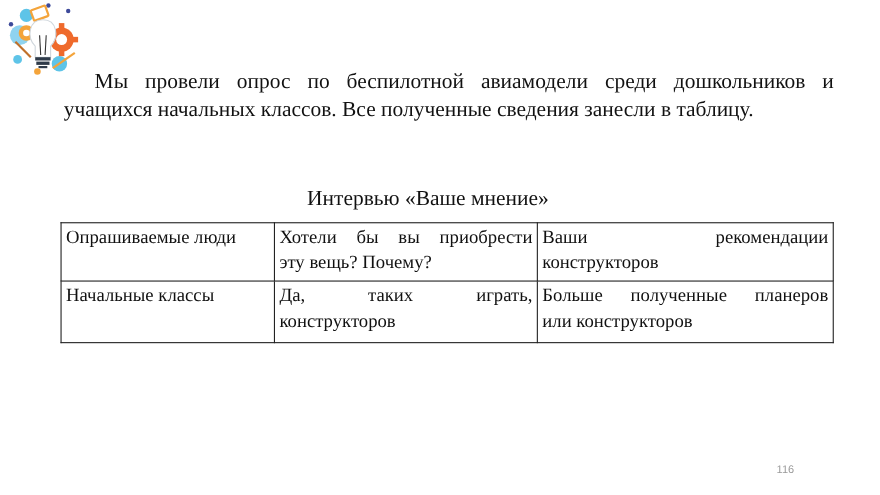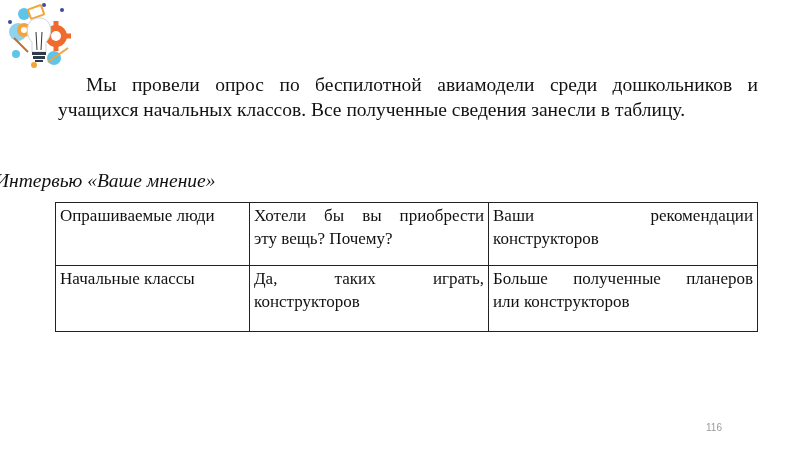"Мы провели опрос по беспилотной" .intro { top: 72px -> 62px }
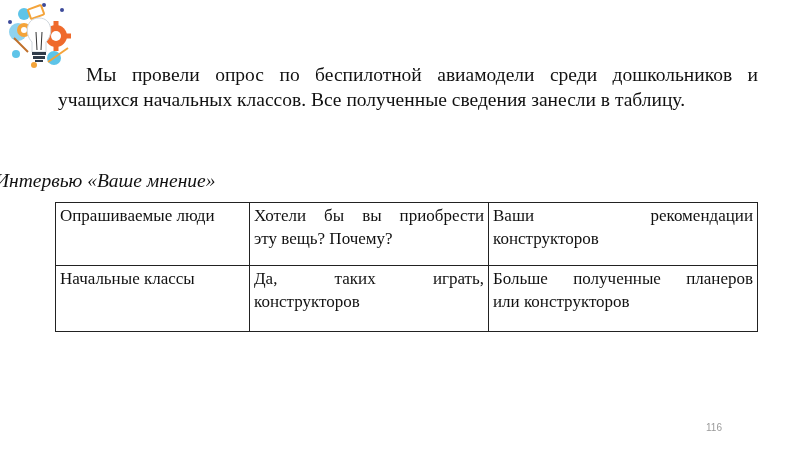"Интервью «Ваше мнение»" .caption { font-style: italic -> none; text-align: none -> center }
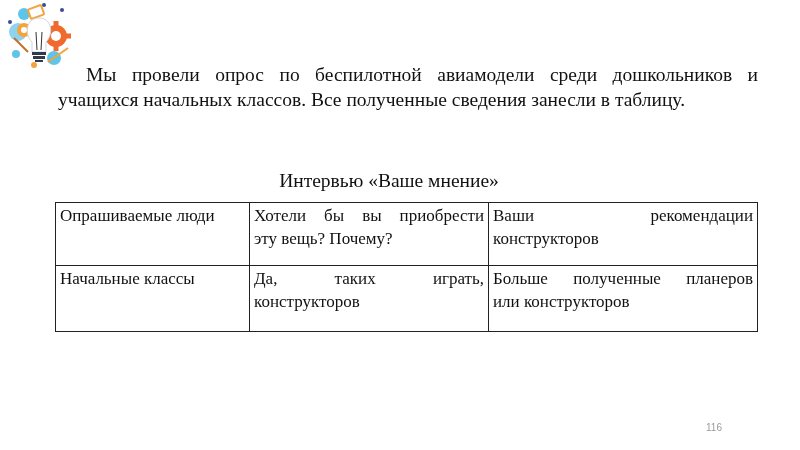"Опрашиваемые люди" td { padding: 1px 4px 12px 4px -> 1px 4px 2px 4px }
